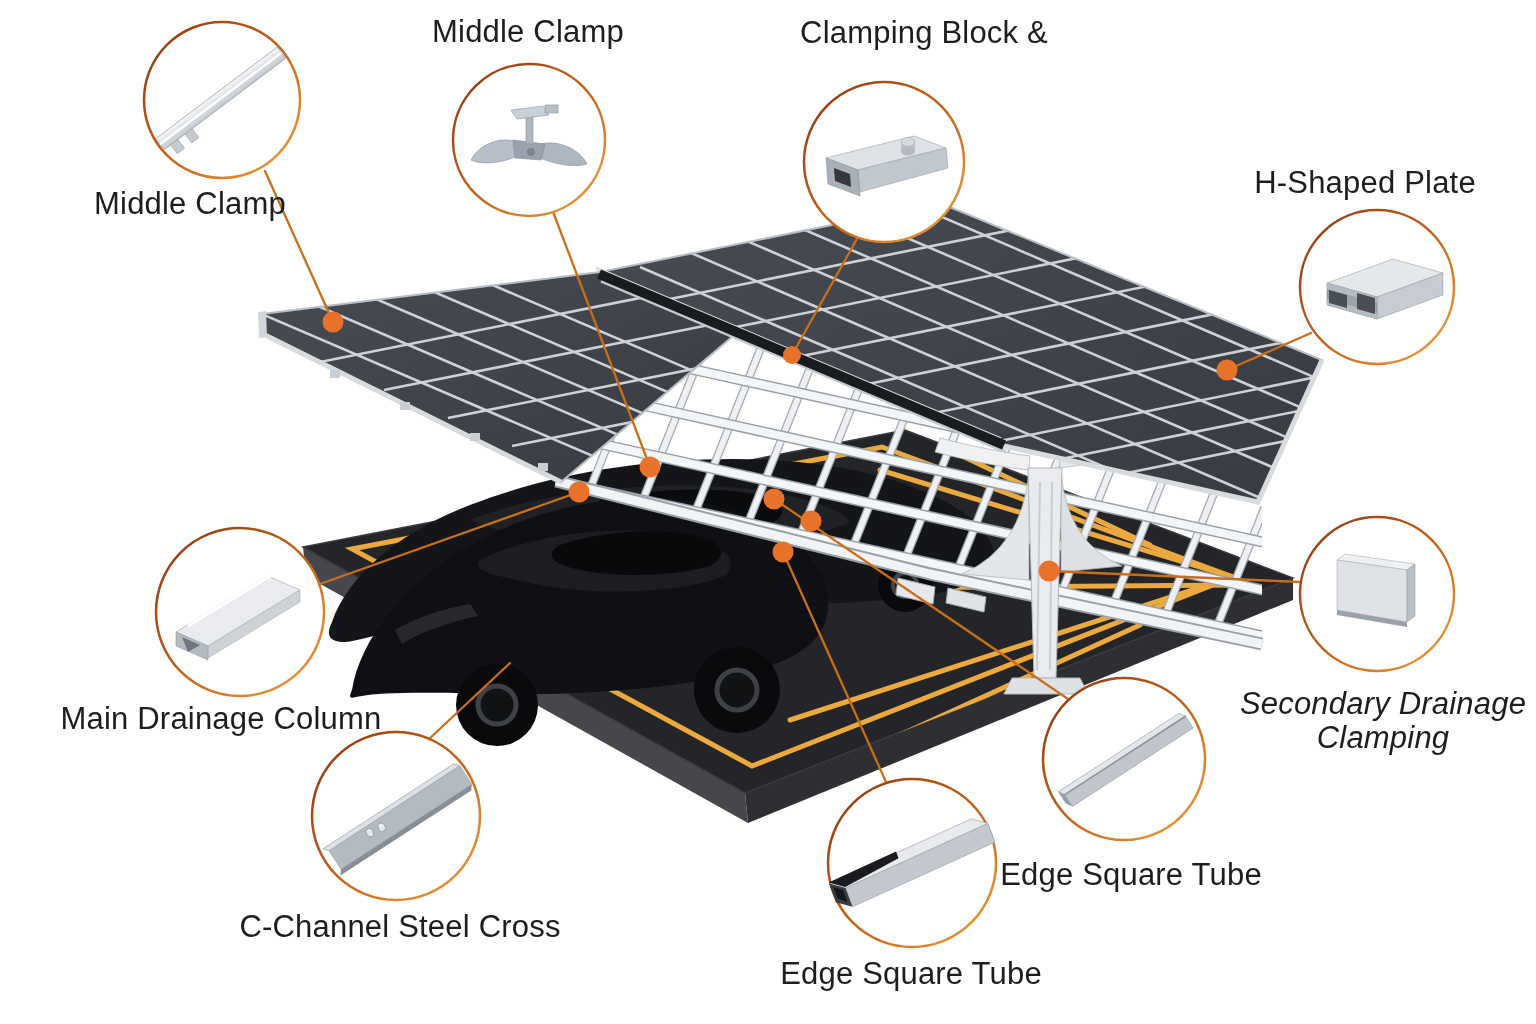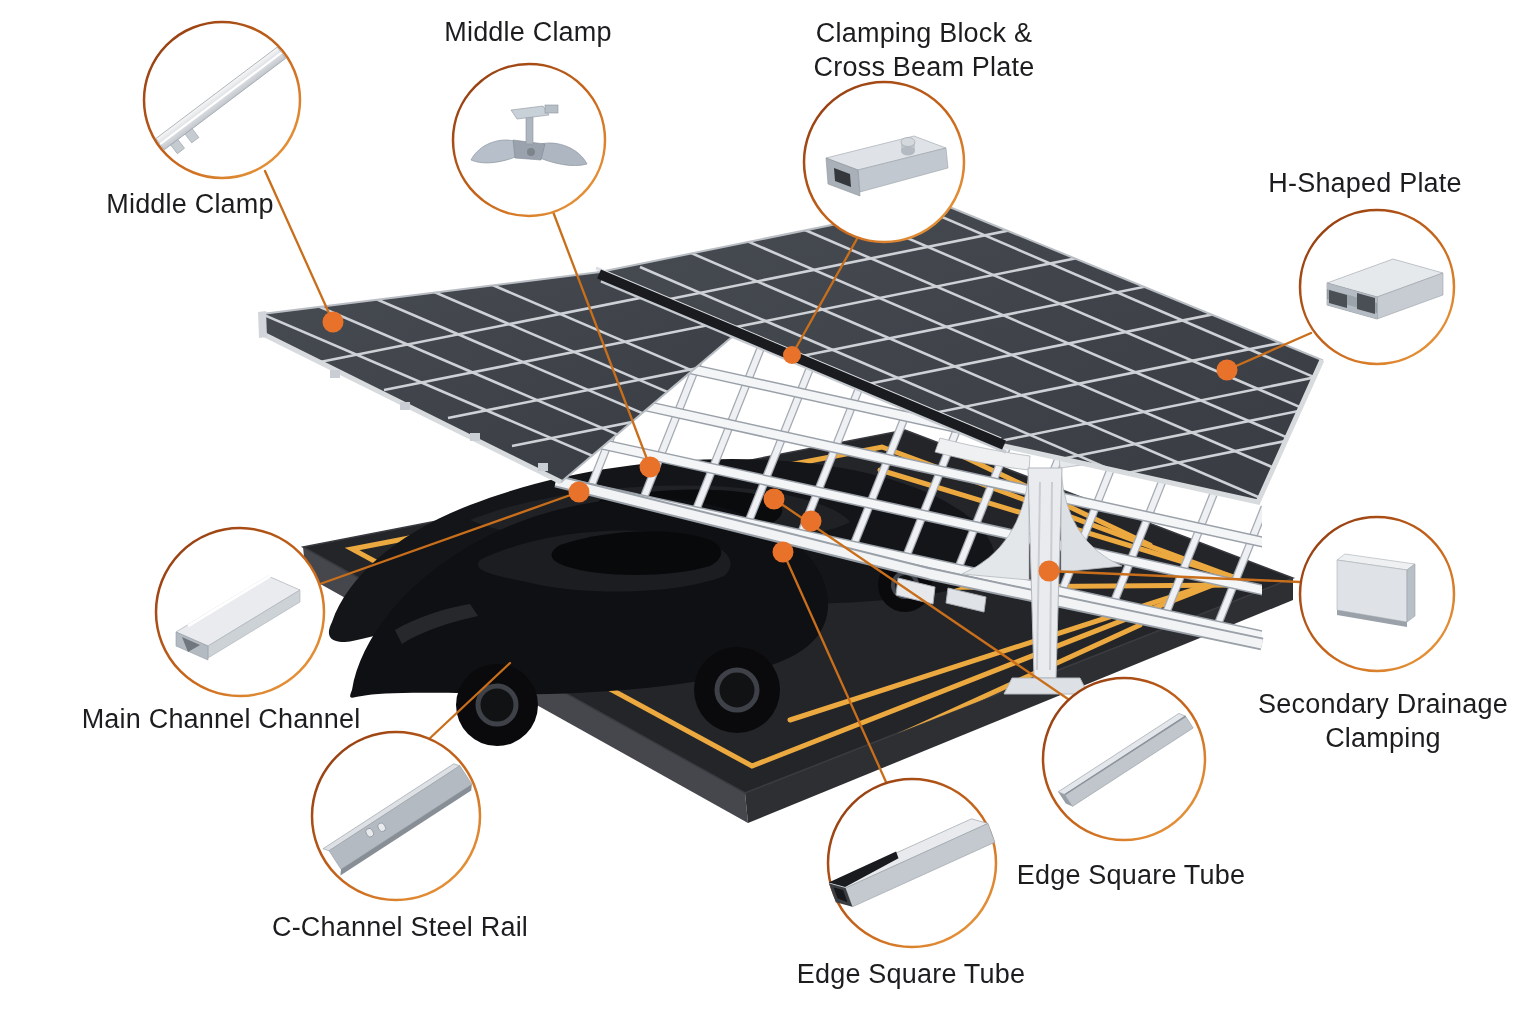"Middle Clamp" .callout-label { font-size: 27px -> 31px }
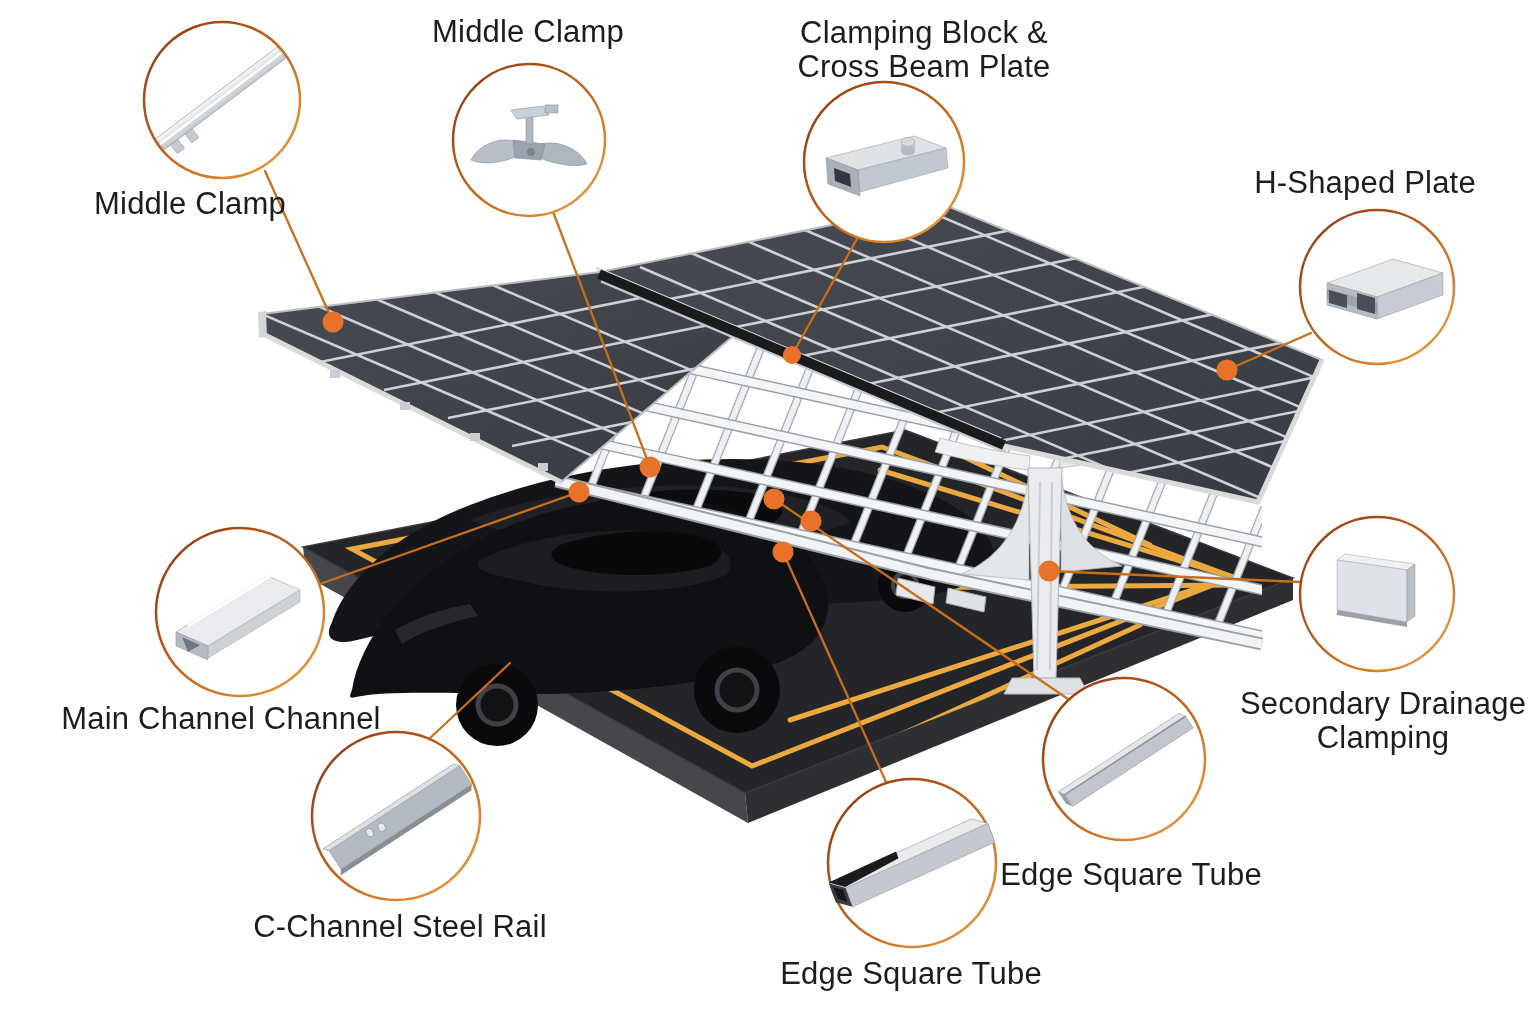"Cross Beam Plate" div { html: <div>Cross Beam Plate</div> -> none }
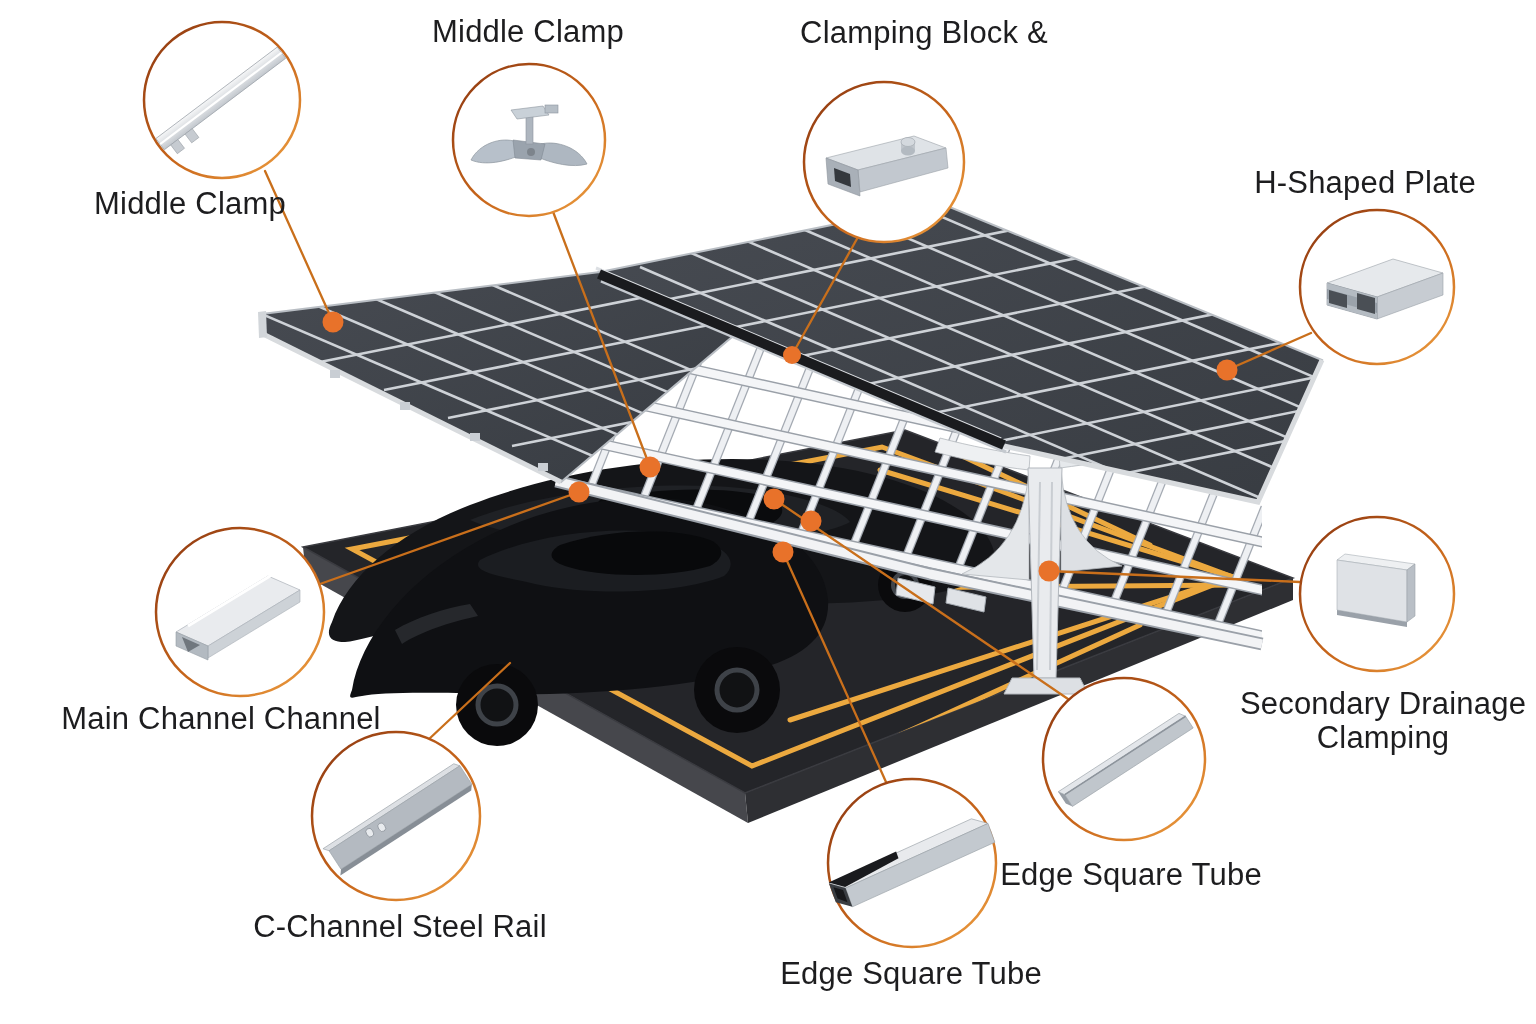"Main Channel Channel" span { text: Channel Channel -> Drainage Column }
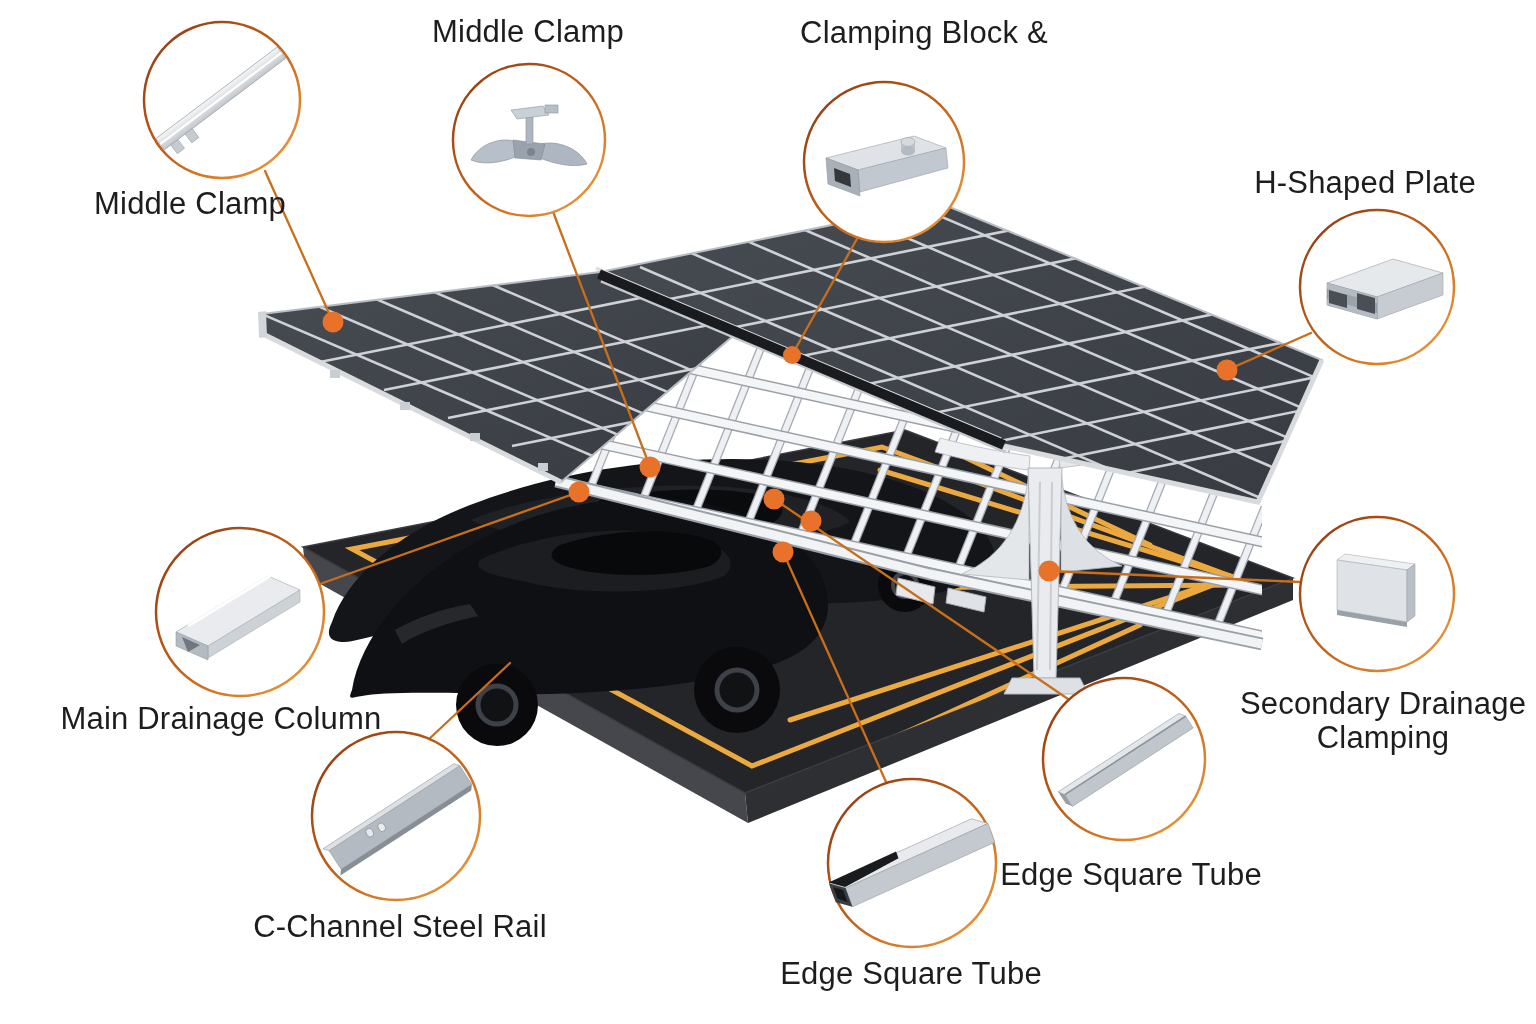"Secondary Drainage" div.callout-label { font-style: none -> italic }
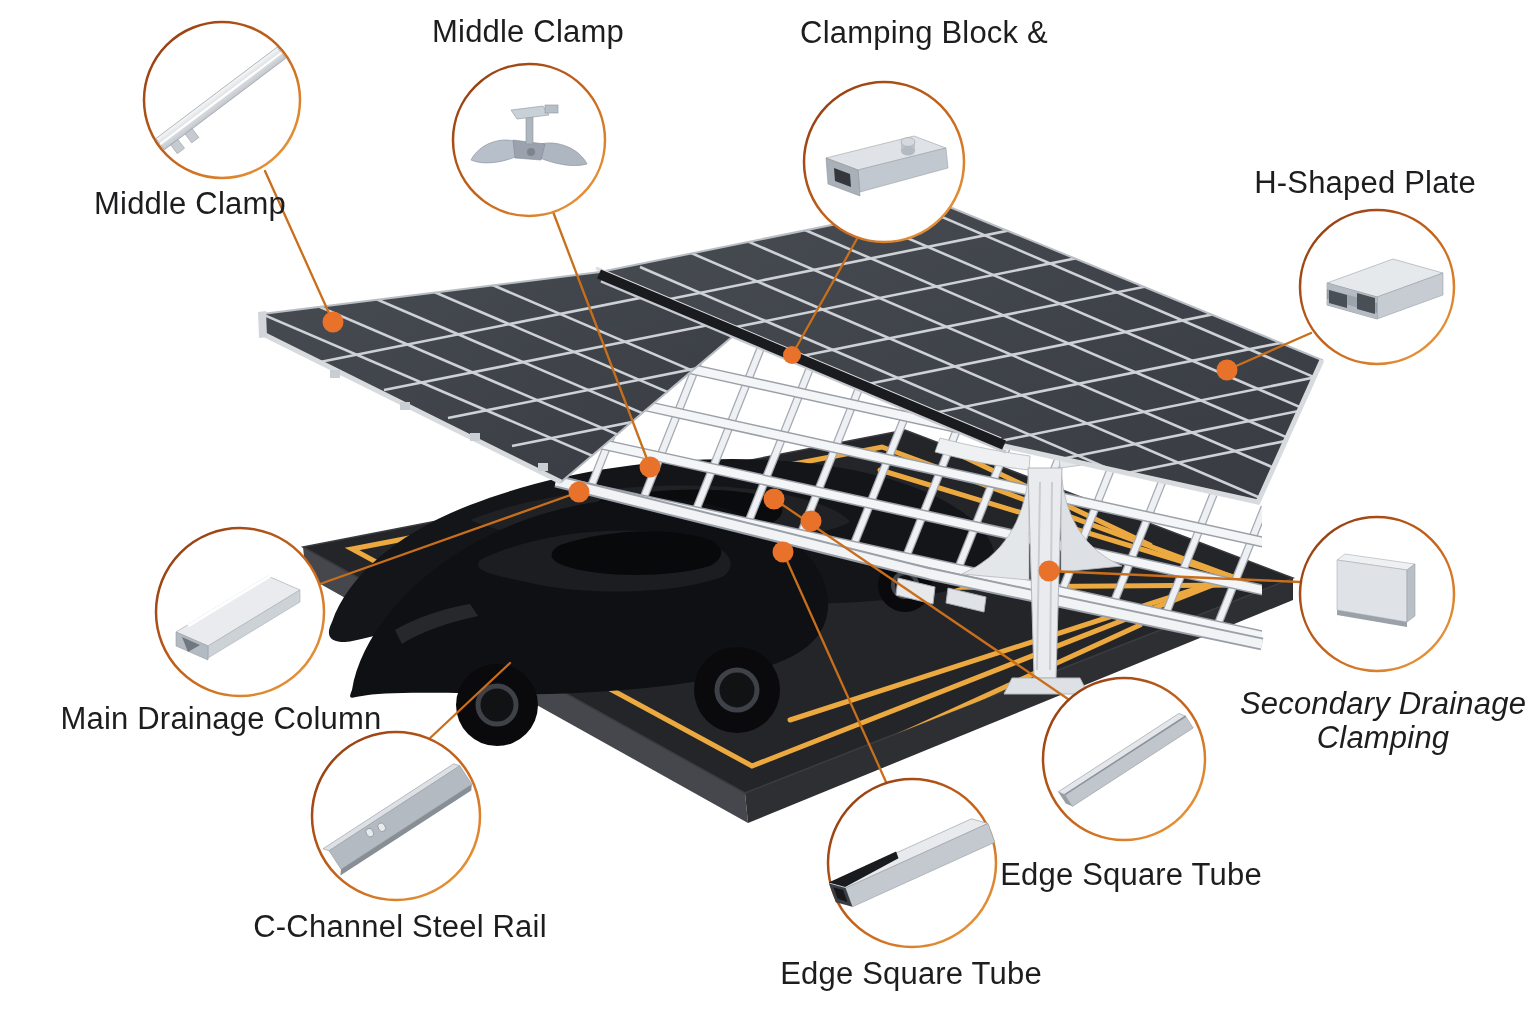"C-Channel Steel Rail" span { text: Rail -> Cross }
